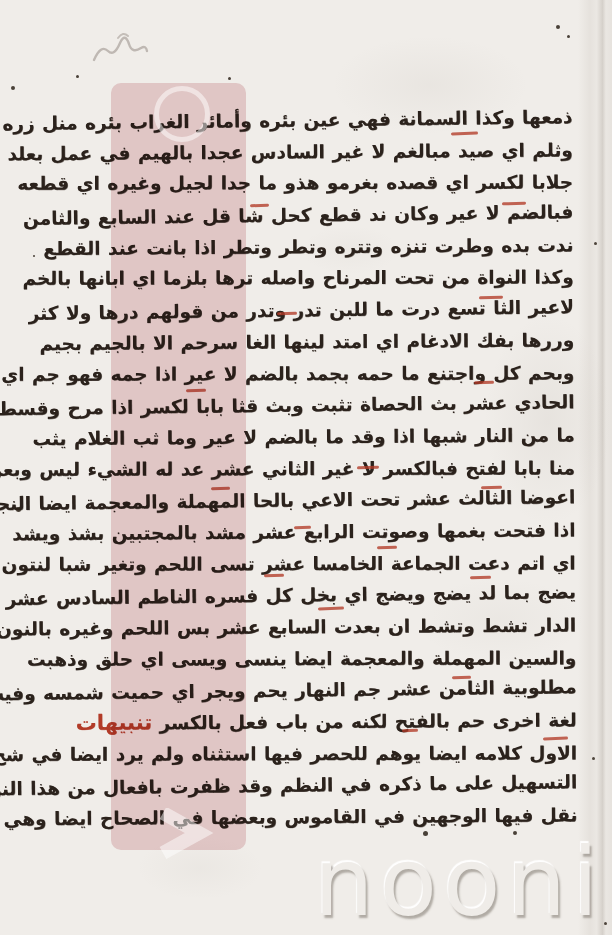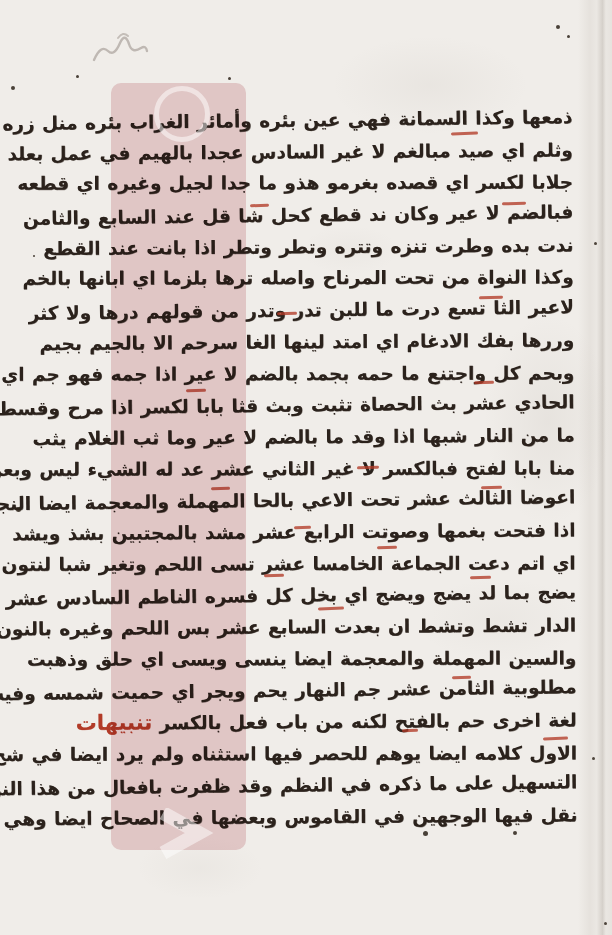"nooni" div.watermark { html: none -> <div>nooni</div> }
